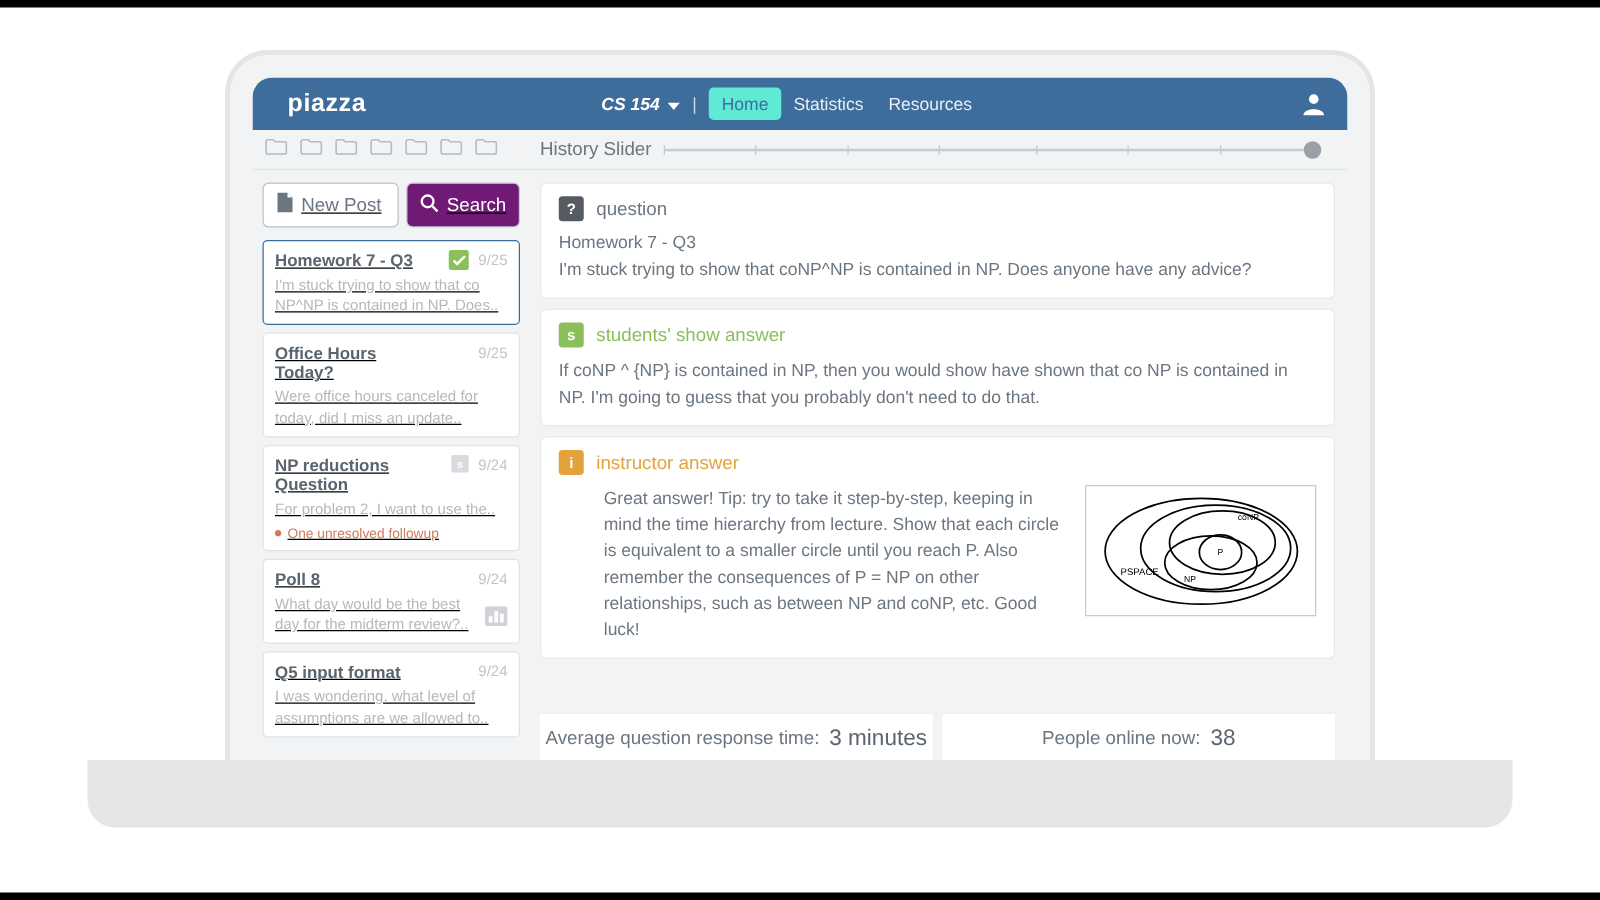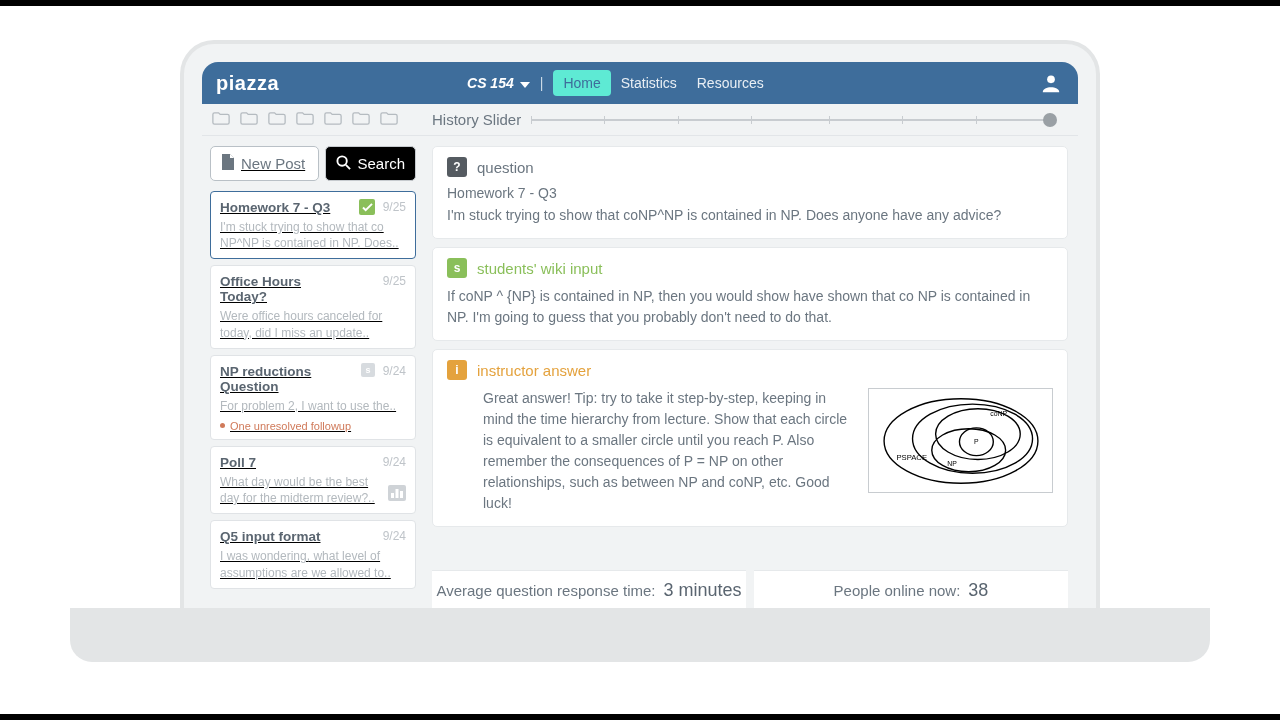"piazza" .logo { margin: 0 28px 0 14px -> 0 28px 0 28px }
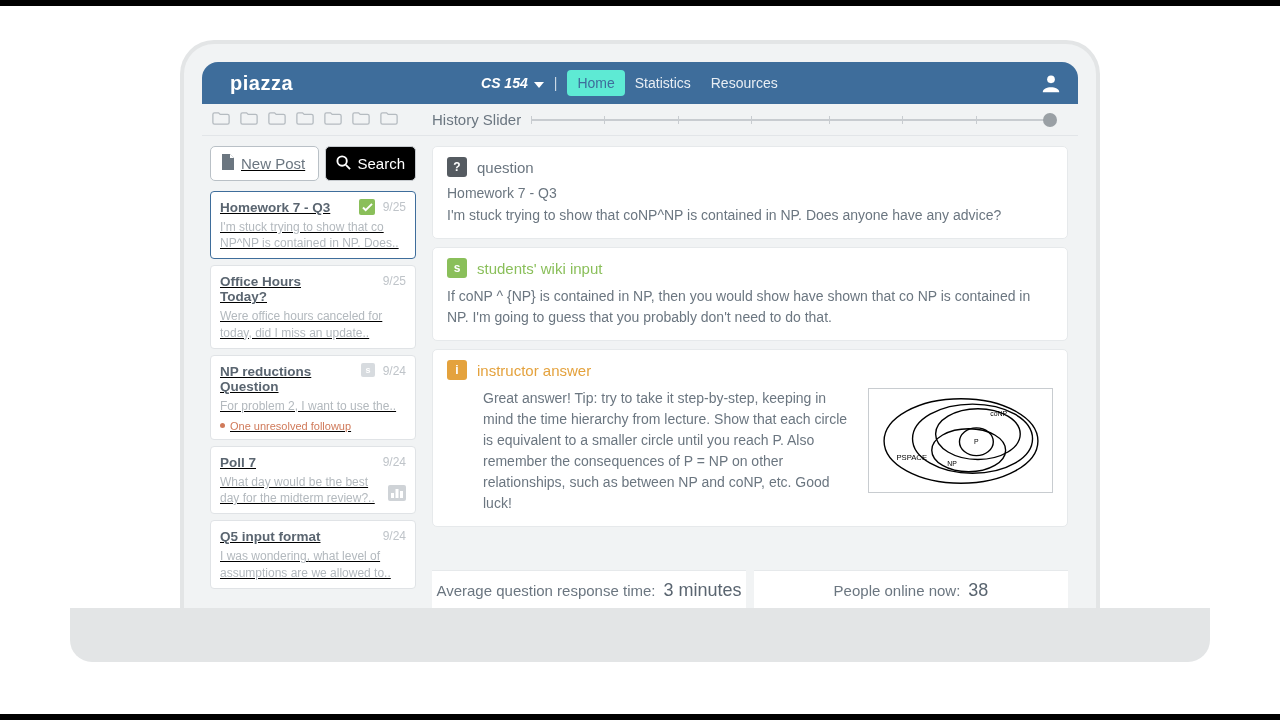"Search" .btn-search { background: #000000 -> #701a75 }
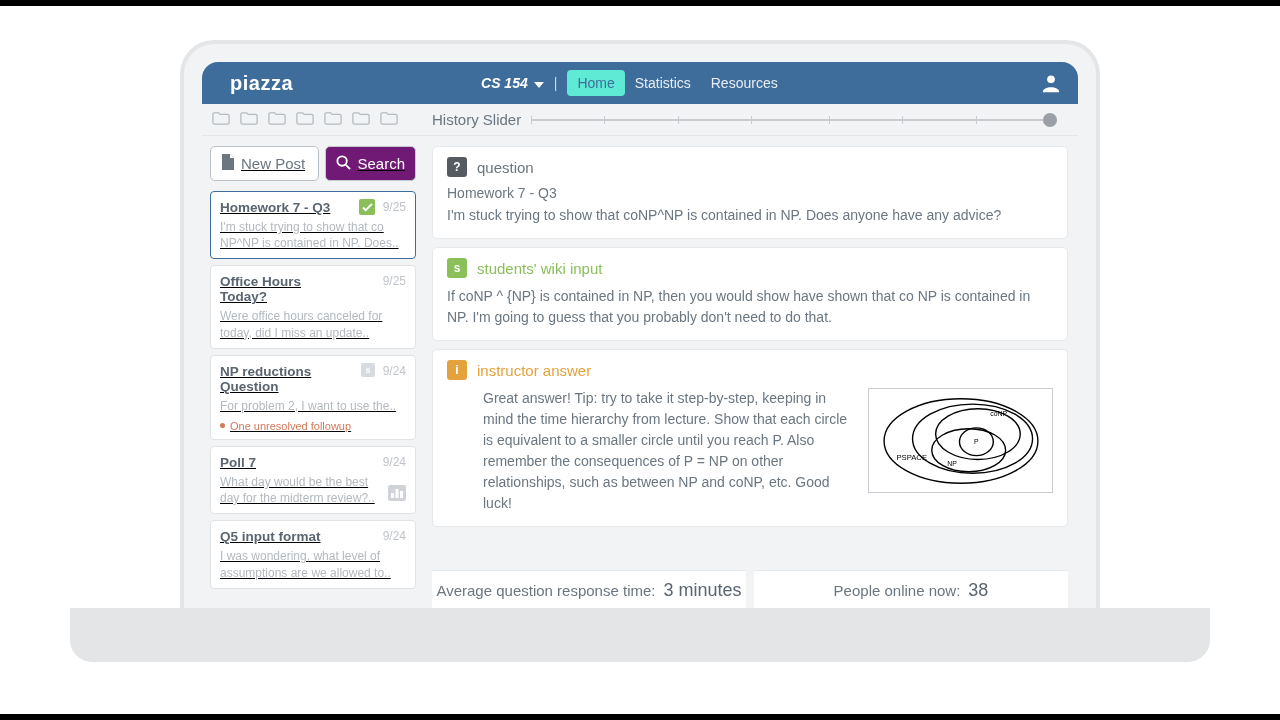"students' wiki input" div.lbl-s { text: wiki input -> show answer }
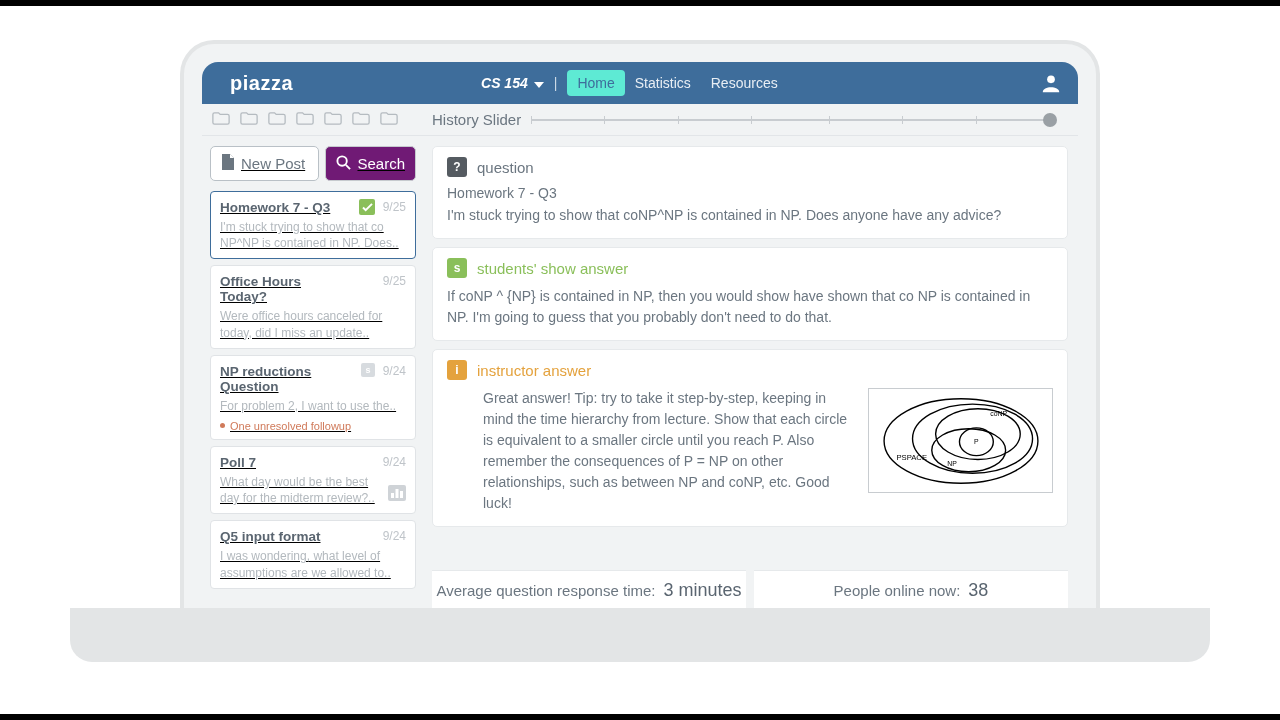"Poll 7" div.post-title { text: 7 -> 8 }
